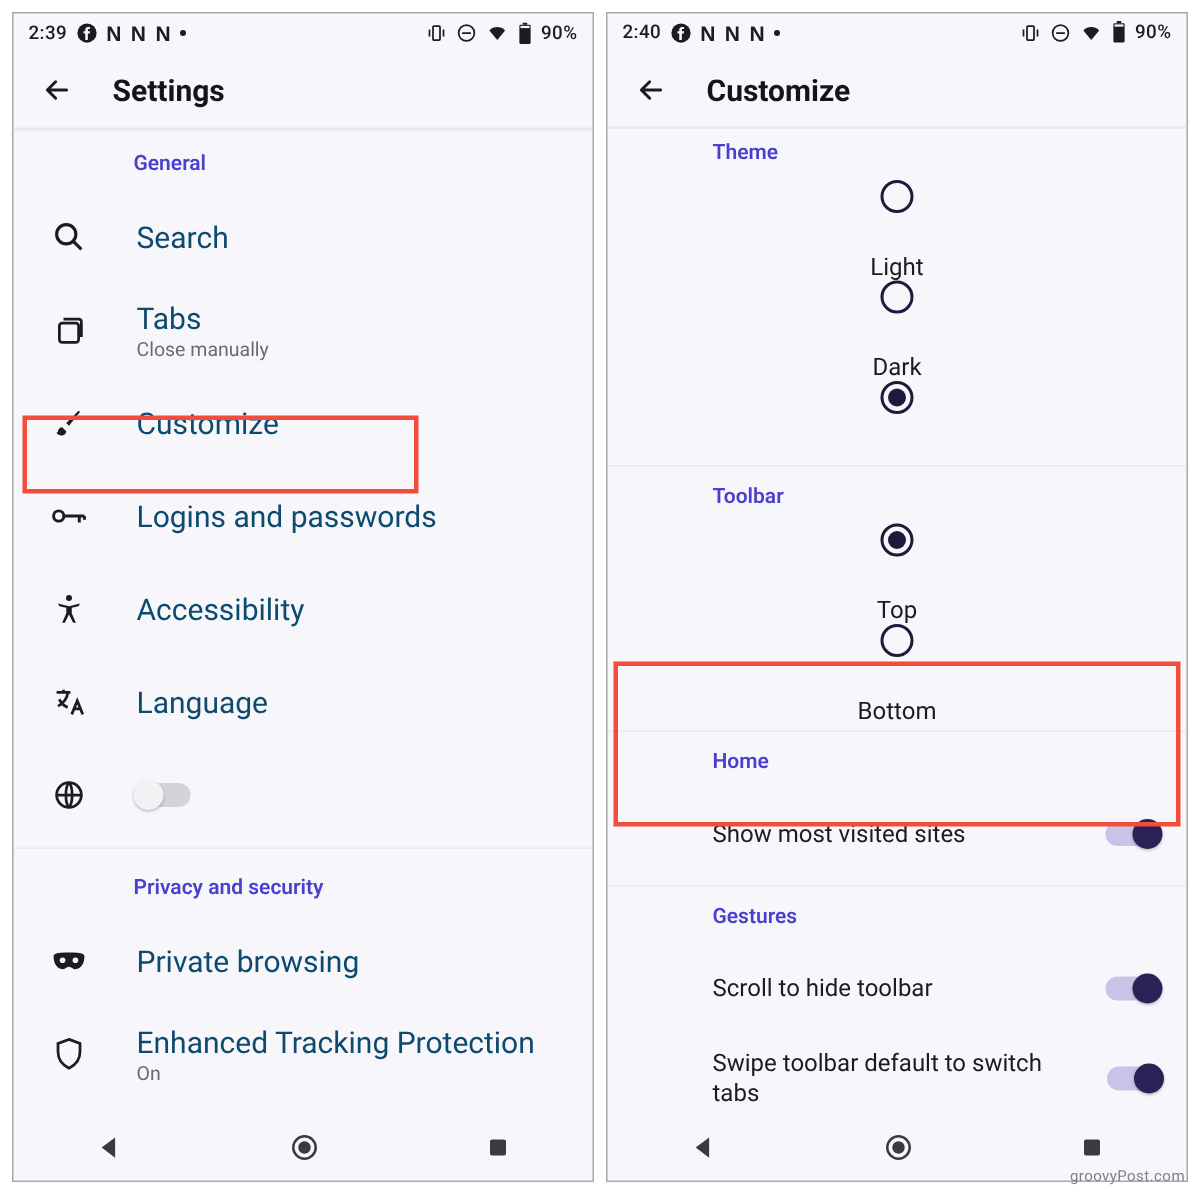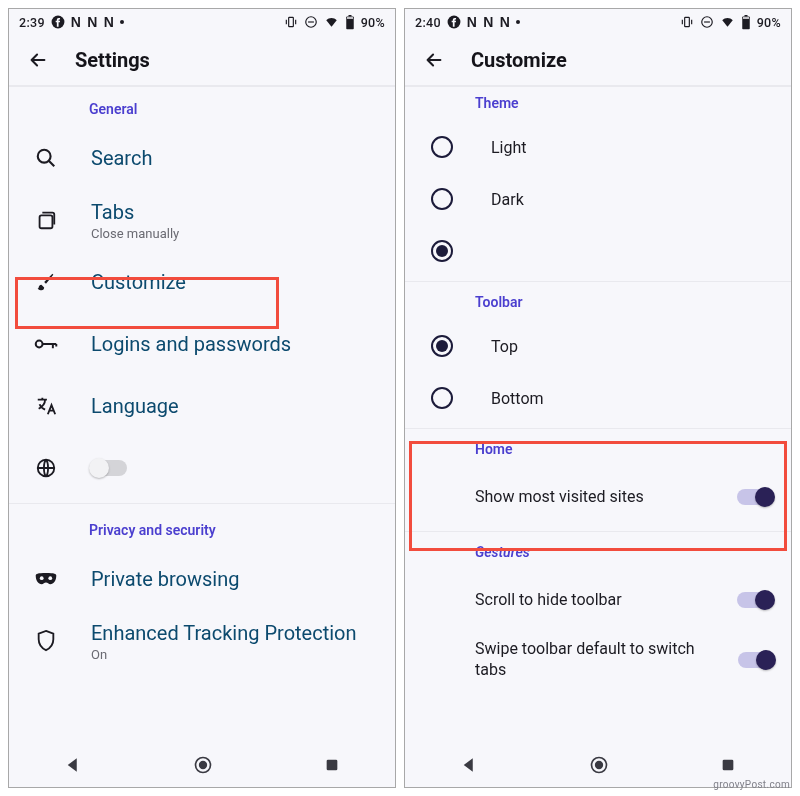"Light" .radio-row { flex-direction: none -> column }
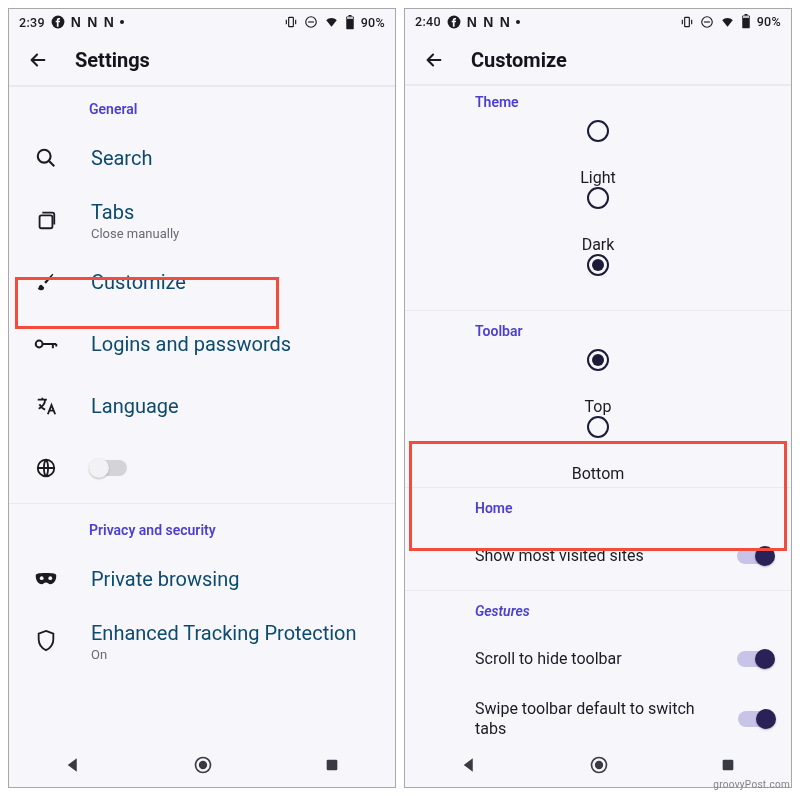"Accessibility" div.row { html: none -> <div> <span> <svg> <circle></circle> <path></path> </svg> </span> <div> <span>Accessibility</span> </div> </div> }
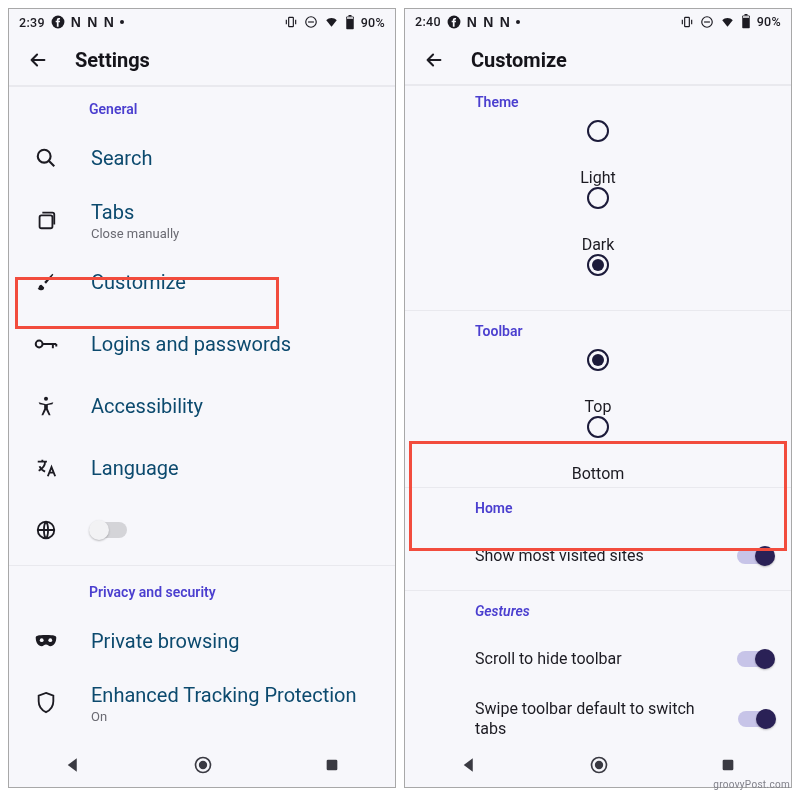"Gestures" div.section-label { font-style: italic -> none }
